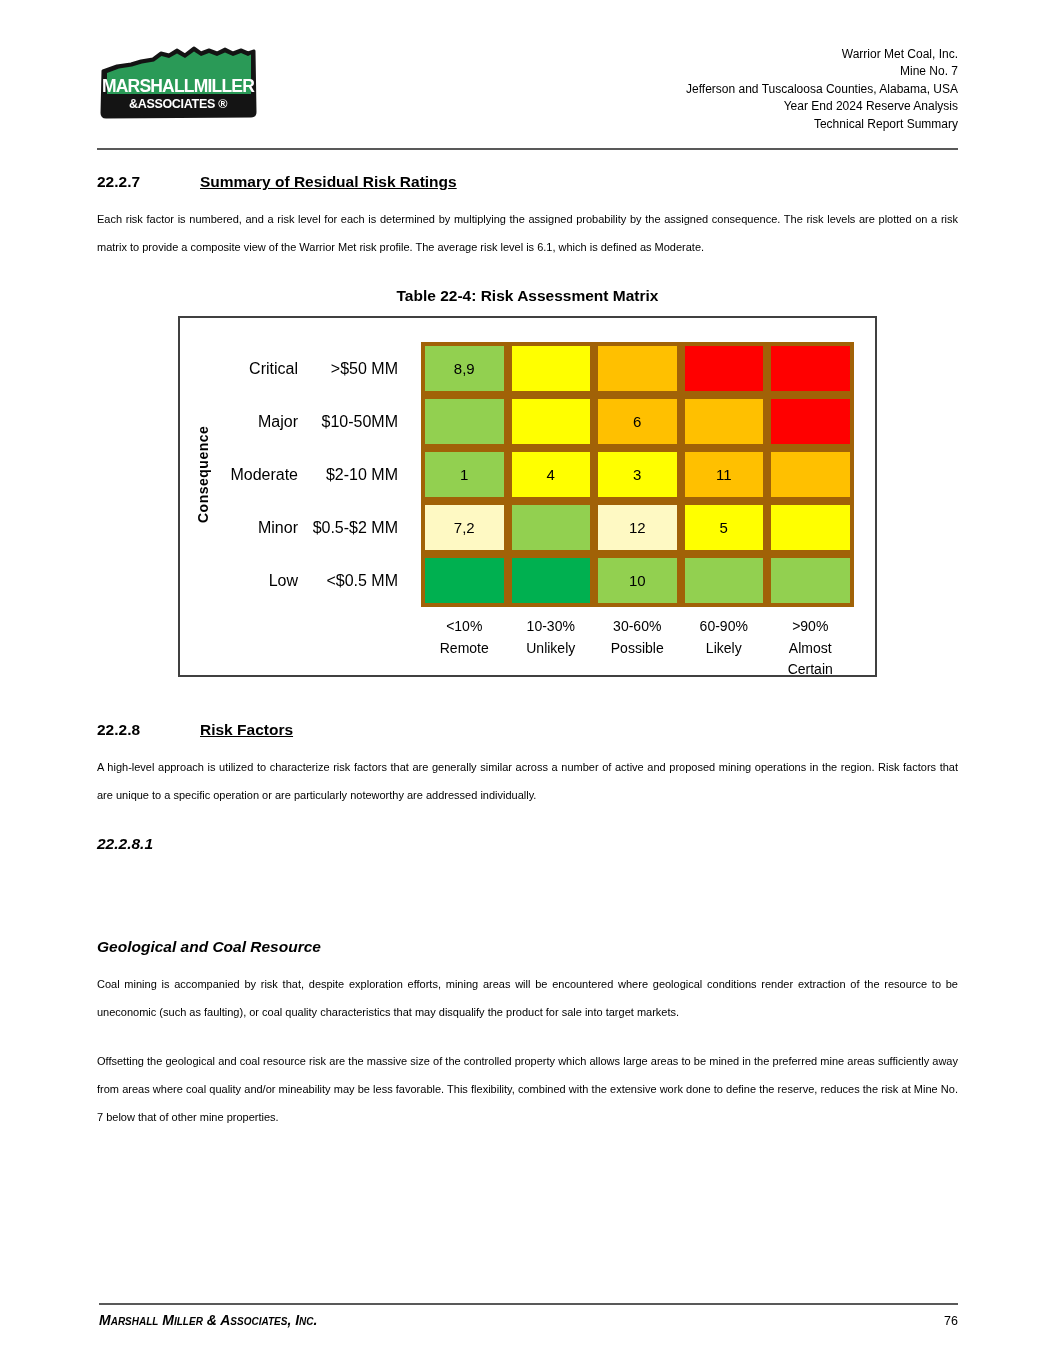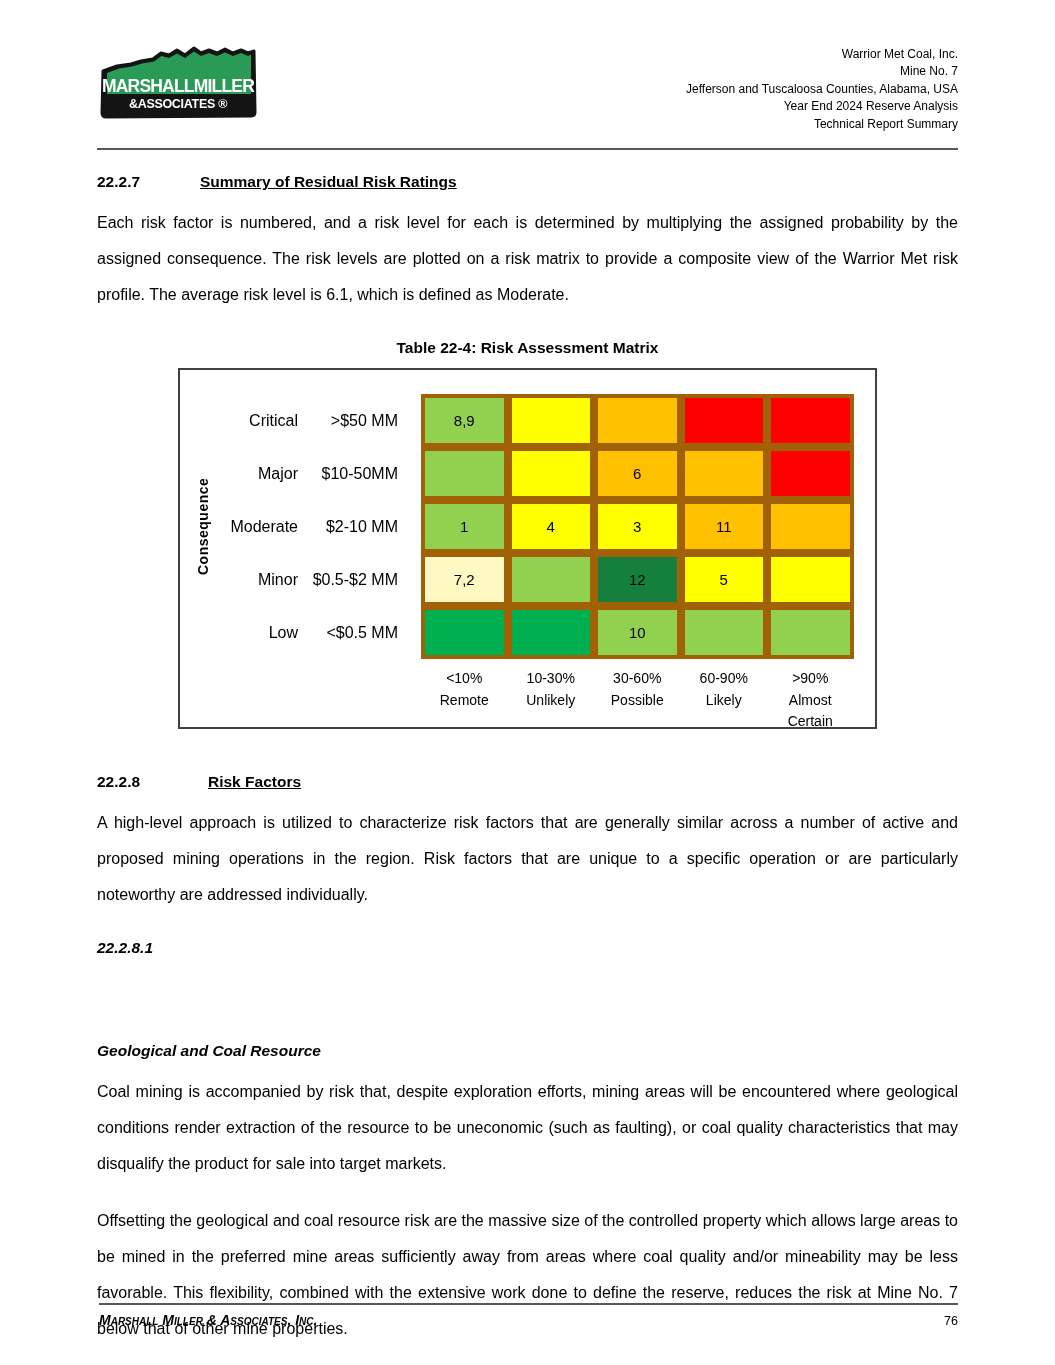"Each risk factor is numbered," p.body { font-size: 16px -> 11px; line-height: 36px -> 28px }
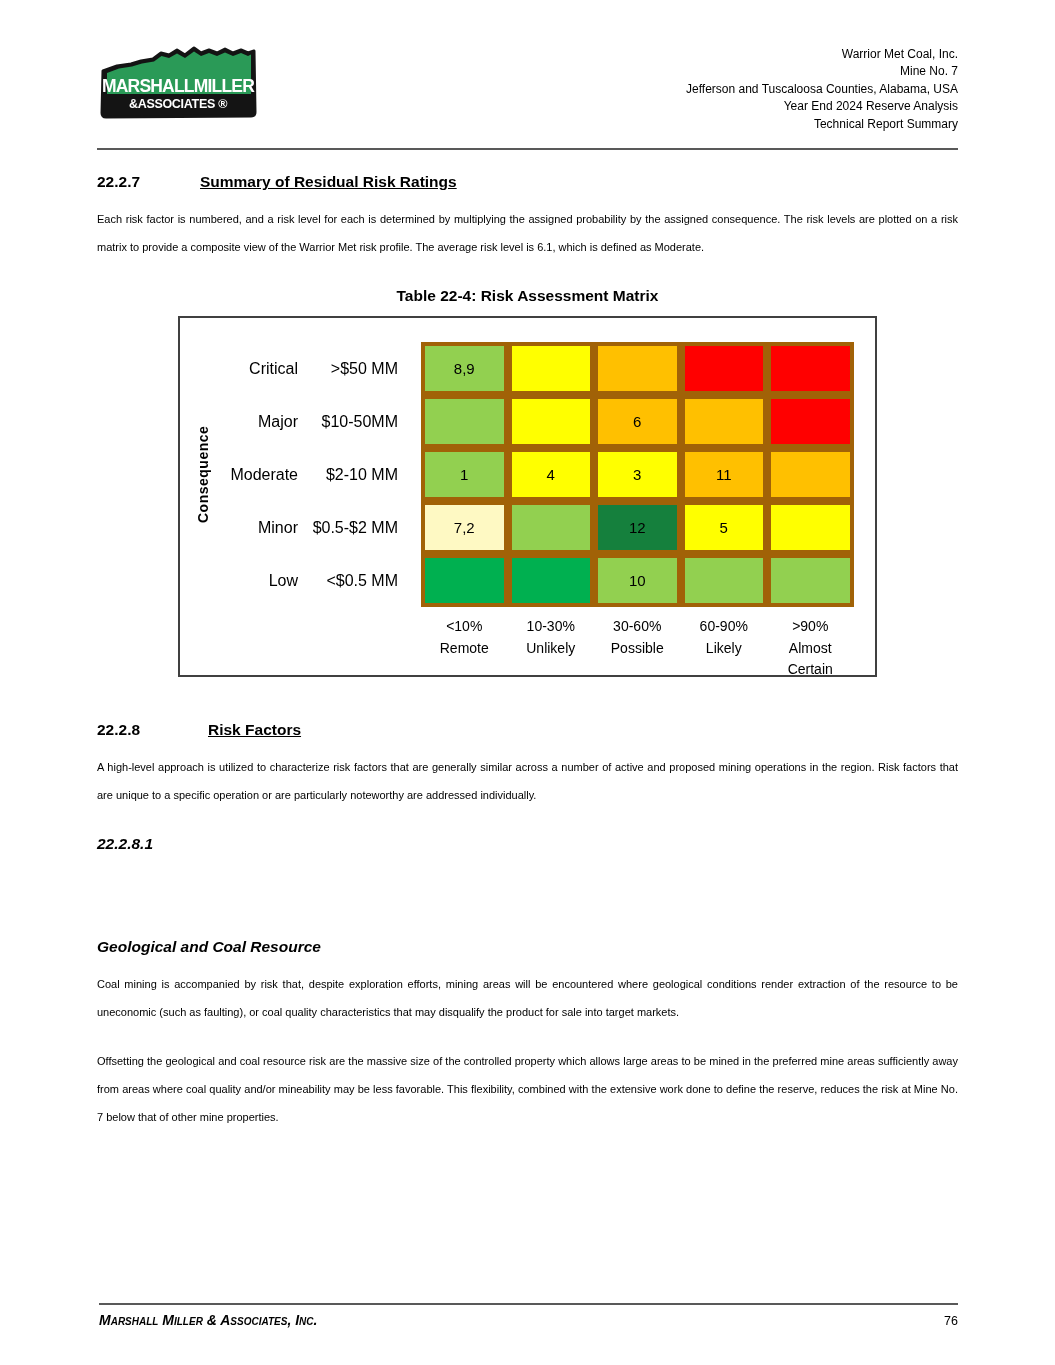"12" div.cell { background-color: #15803d -> #fef9c3 }
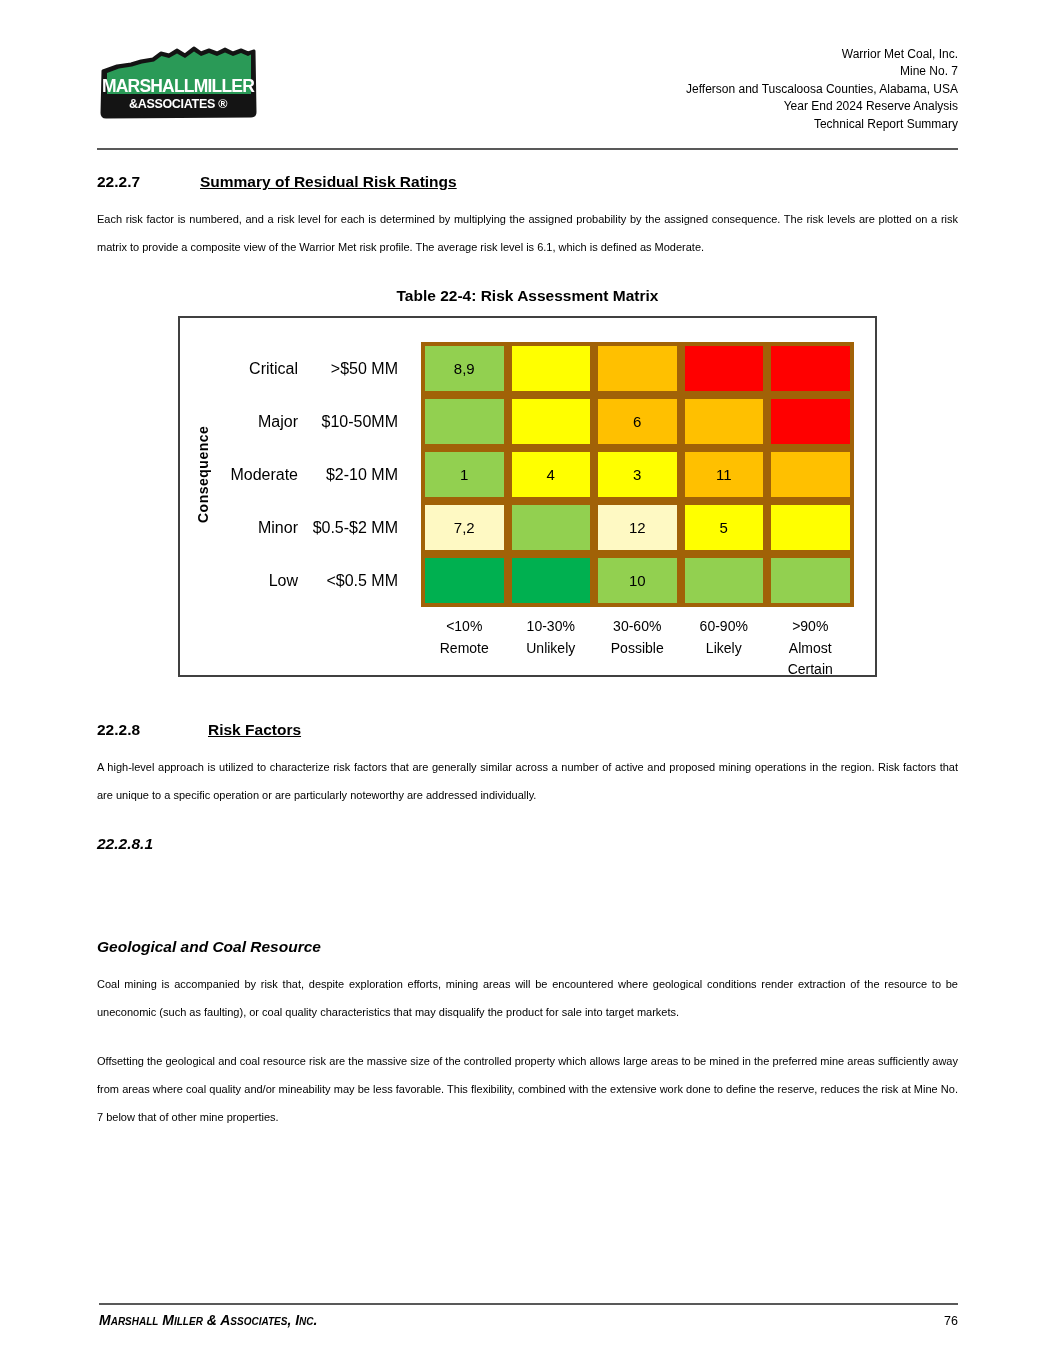"22.2.8" div.sec-head { gap: 8px -> none }
